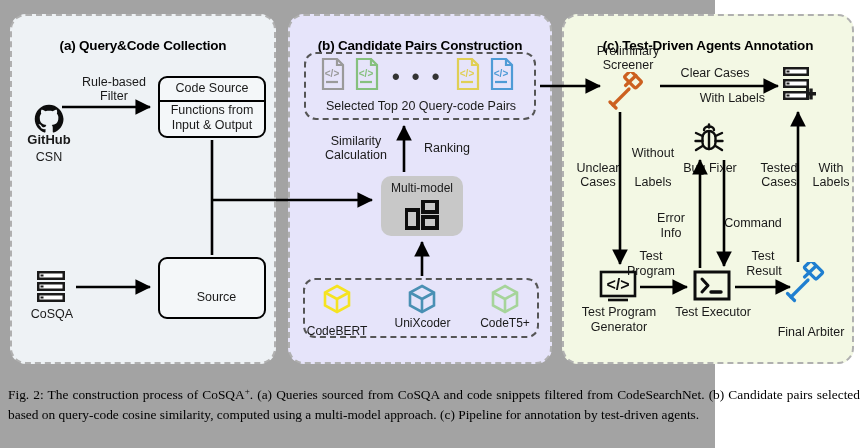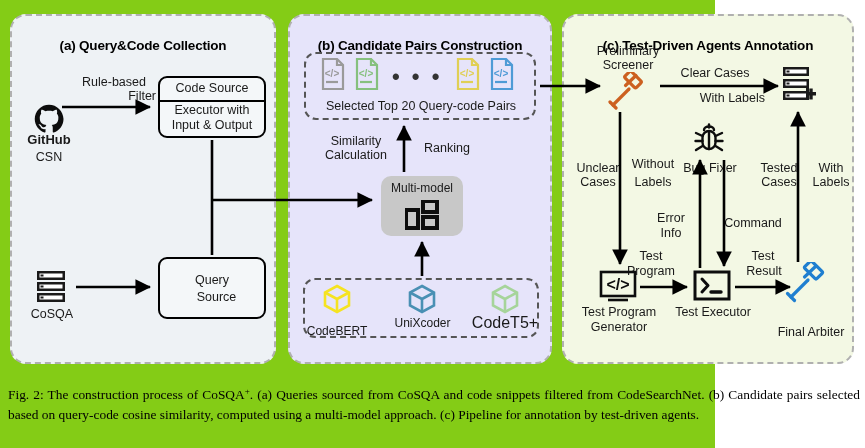"(a) Query&Code Collection" #figure { background: #84cc16 -> #a3a3a3 }
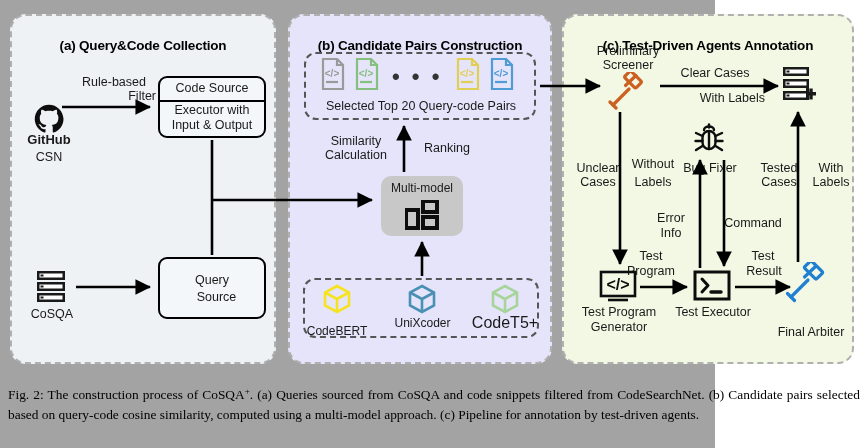"Filter" div.lbl { text-align: right -> none }
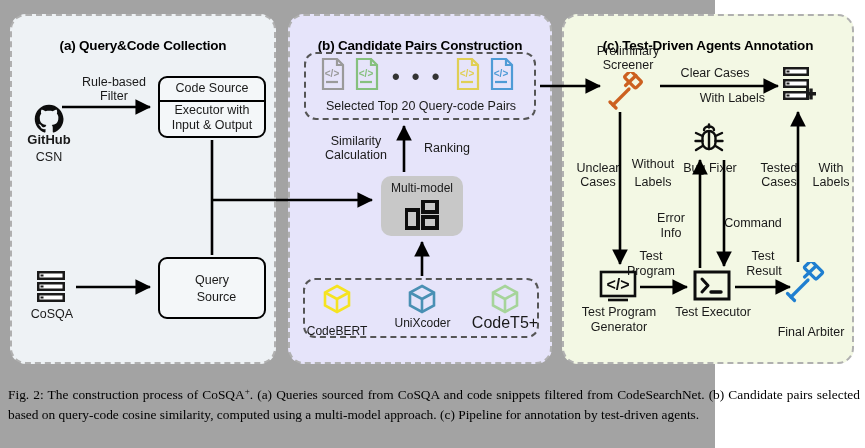"Executor with" div.rbox-txt { text: Executor with -> Functions from }
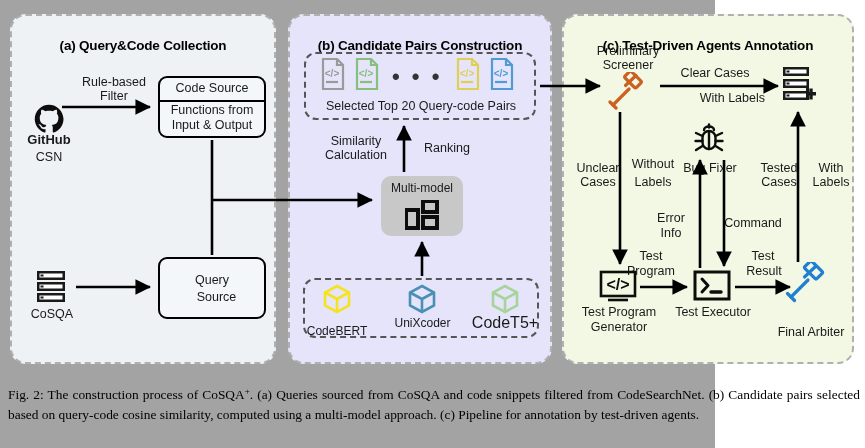"Without" div.lbl { top: 157px -> 146px }
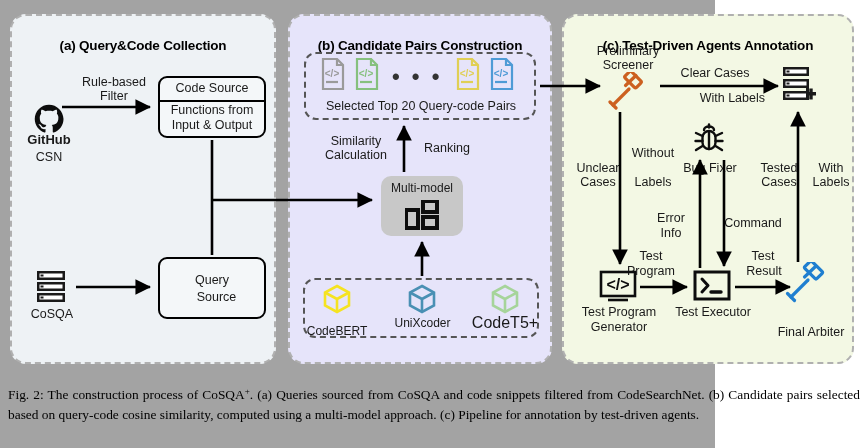"Query" div.rbox-txt { html: <div>Query</div> -> none }
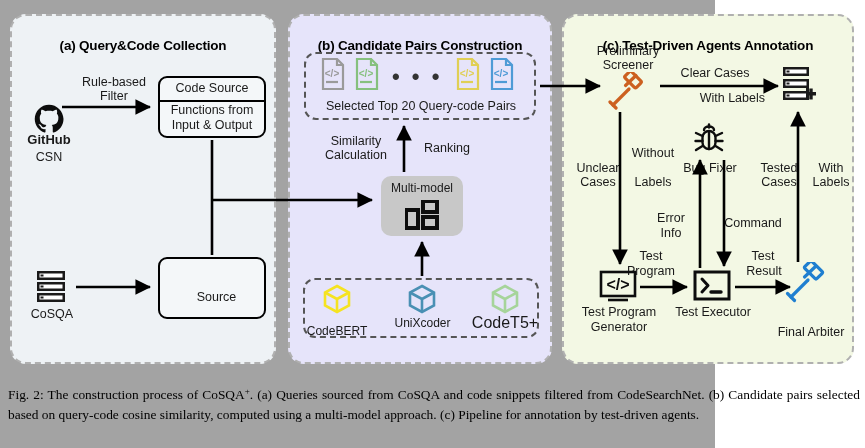"CodeT5+" div.lbl { font-size: 16px -> 12px }
